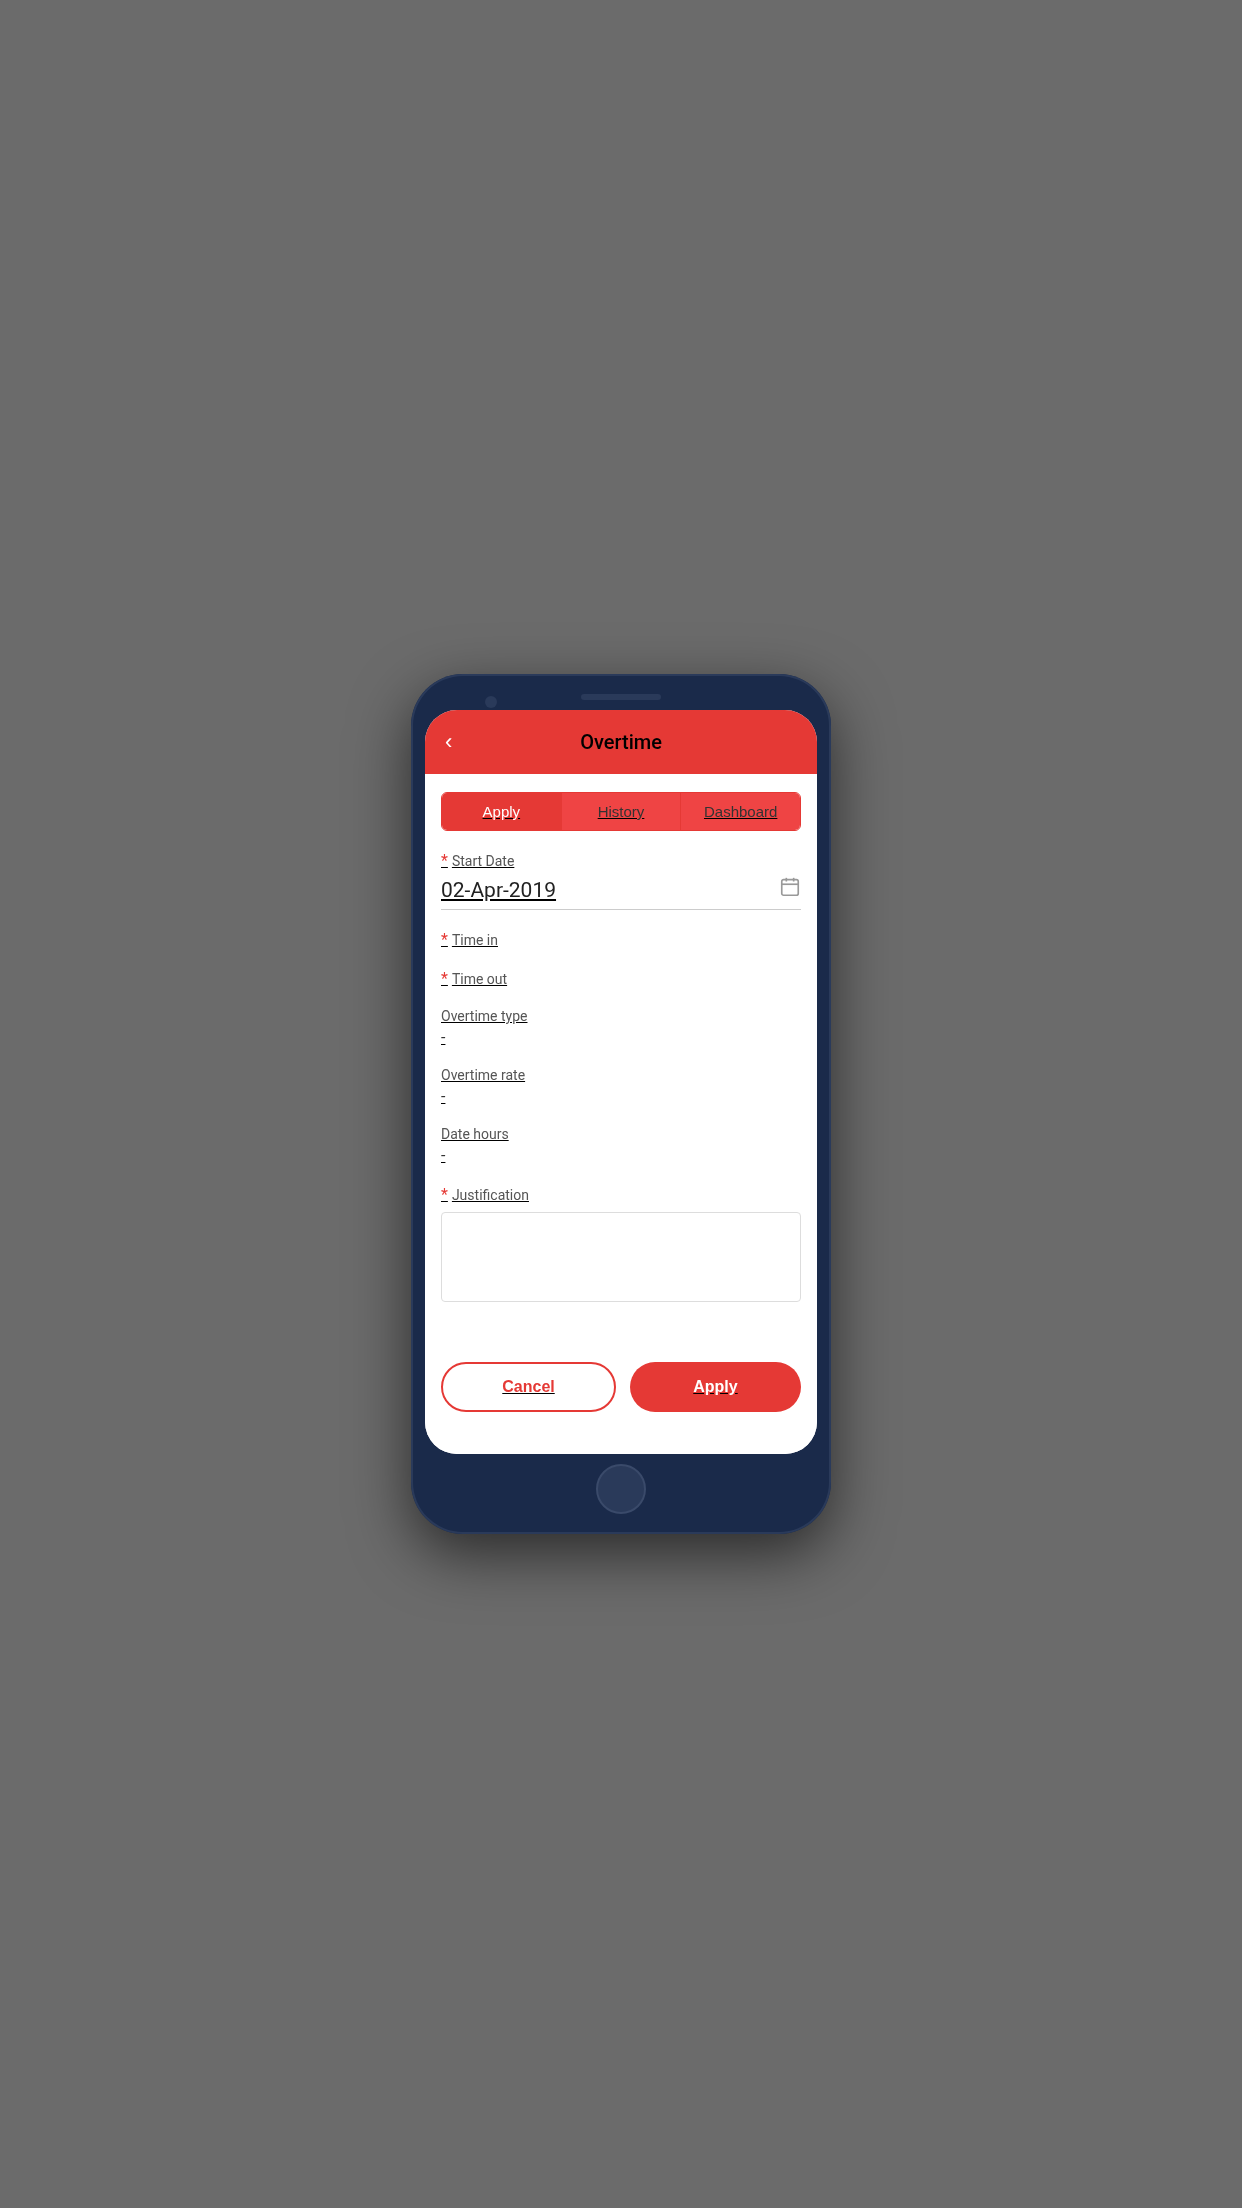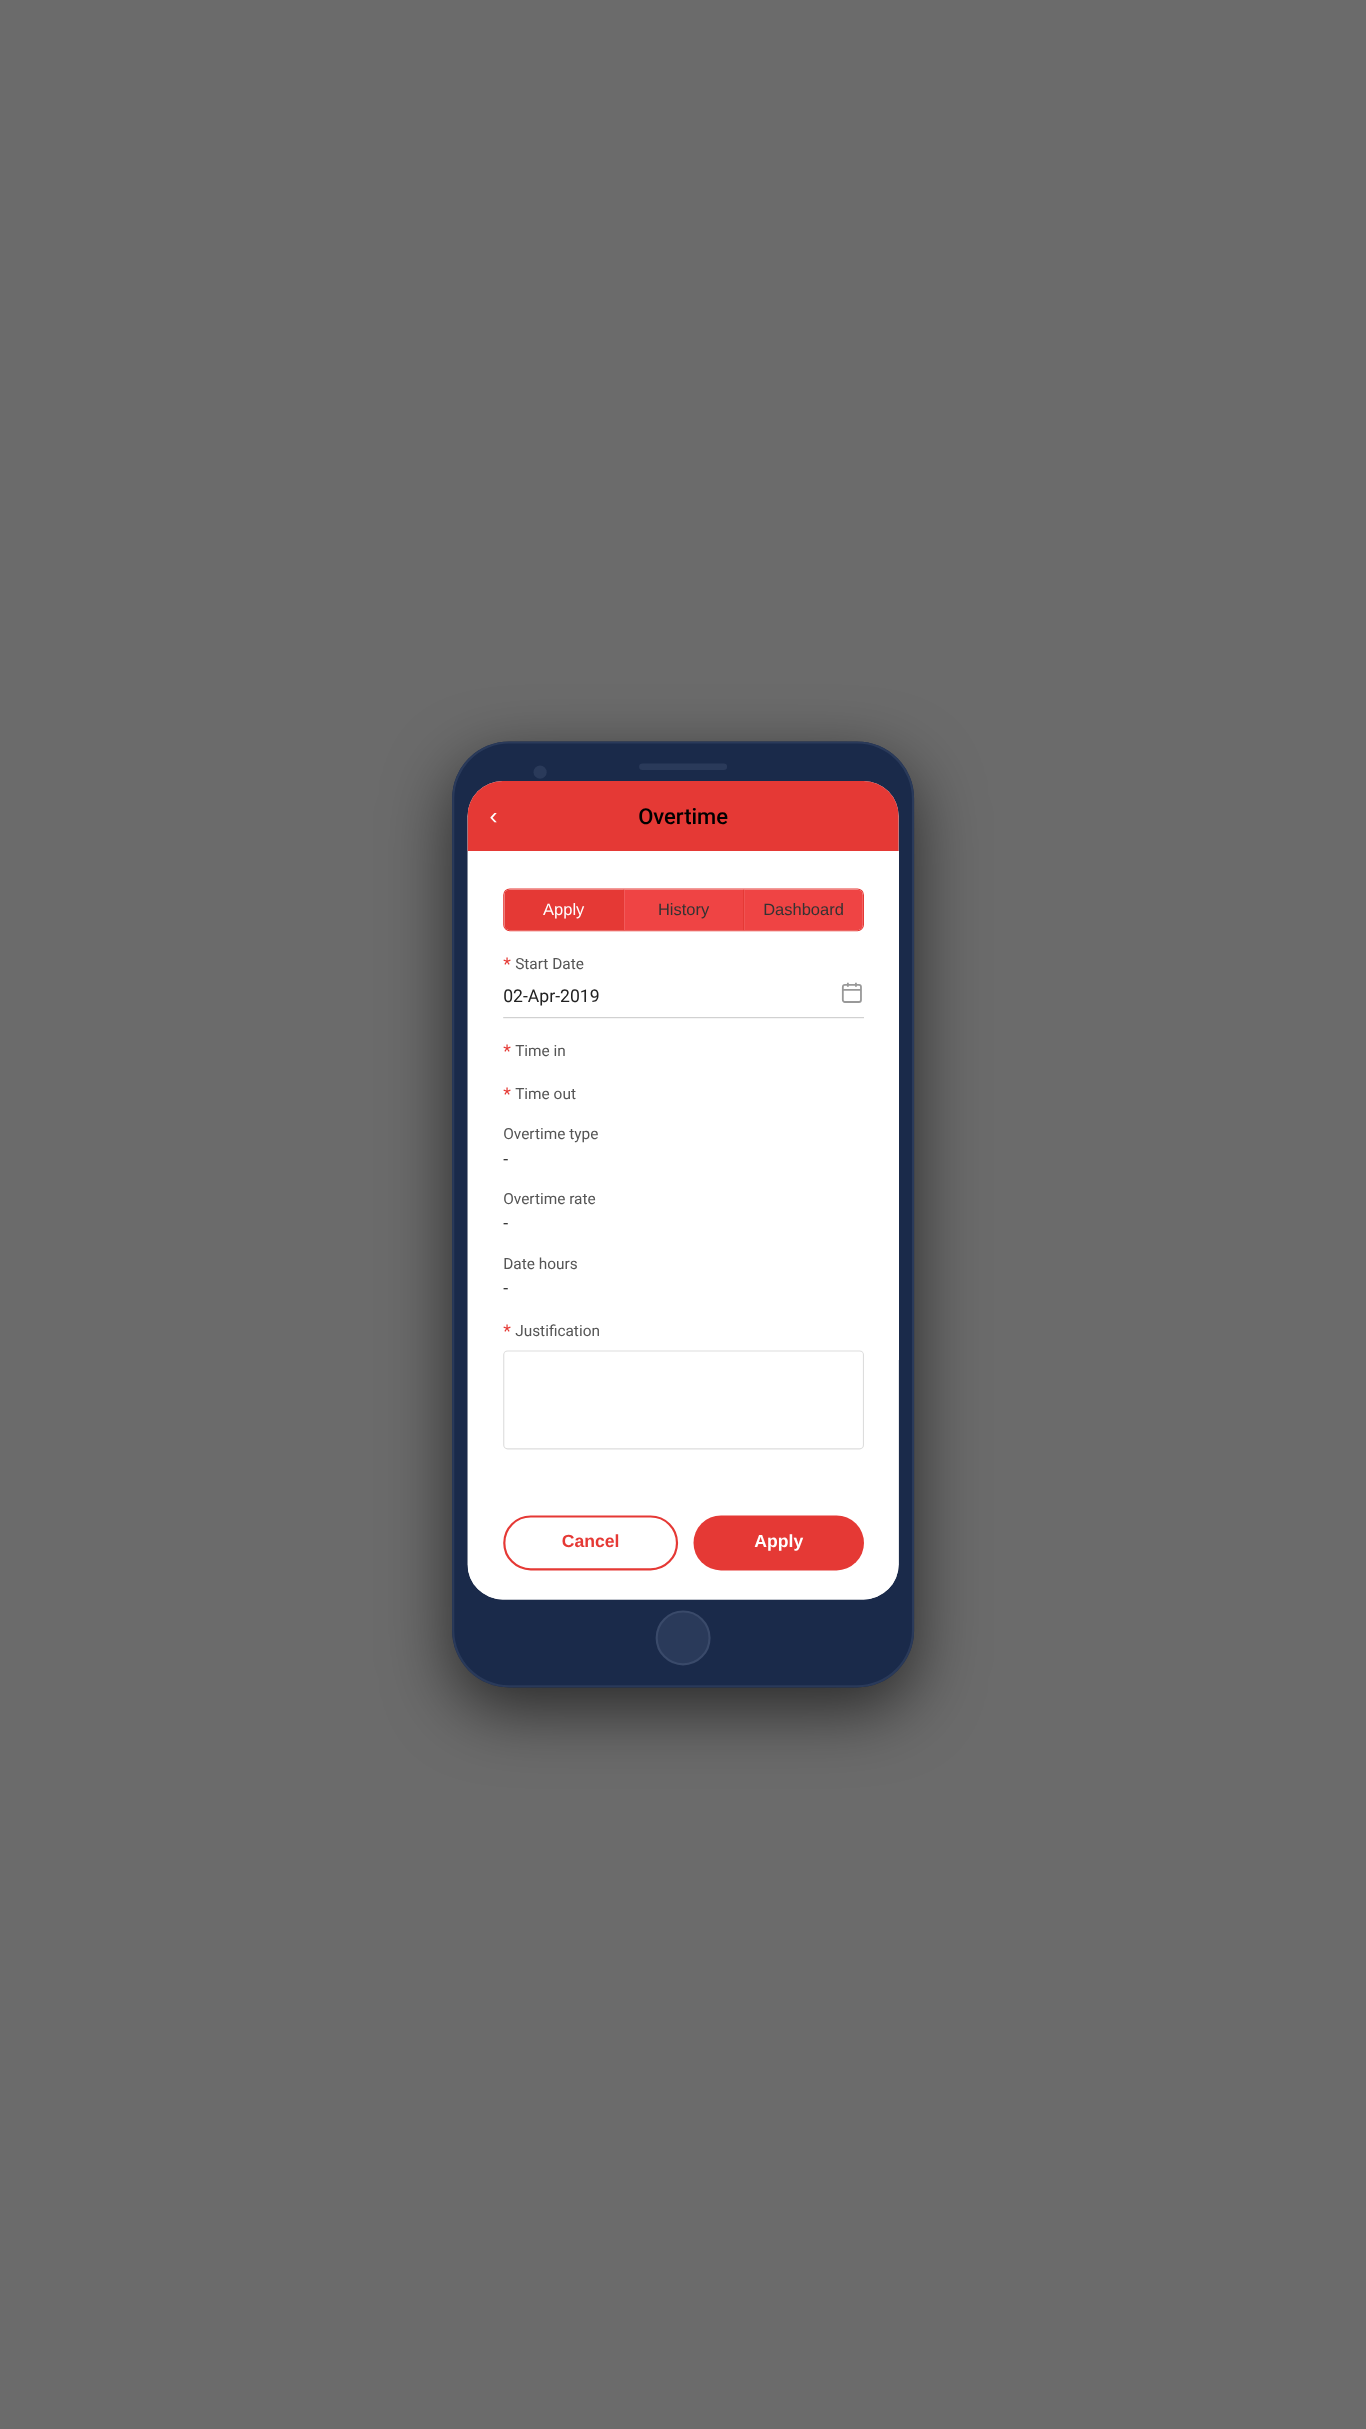"Apply" .app-content { padding: 16px -> 0; text-decoration: none -> underline }
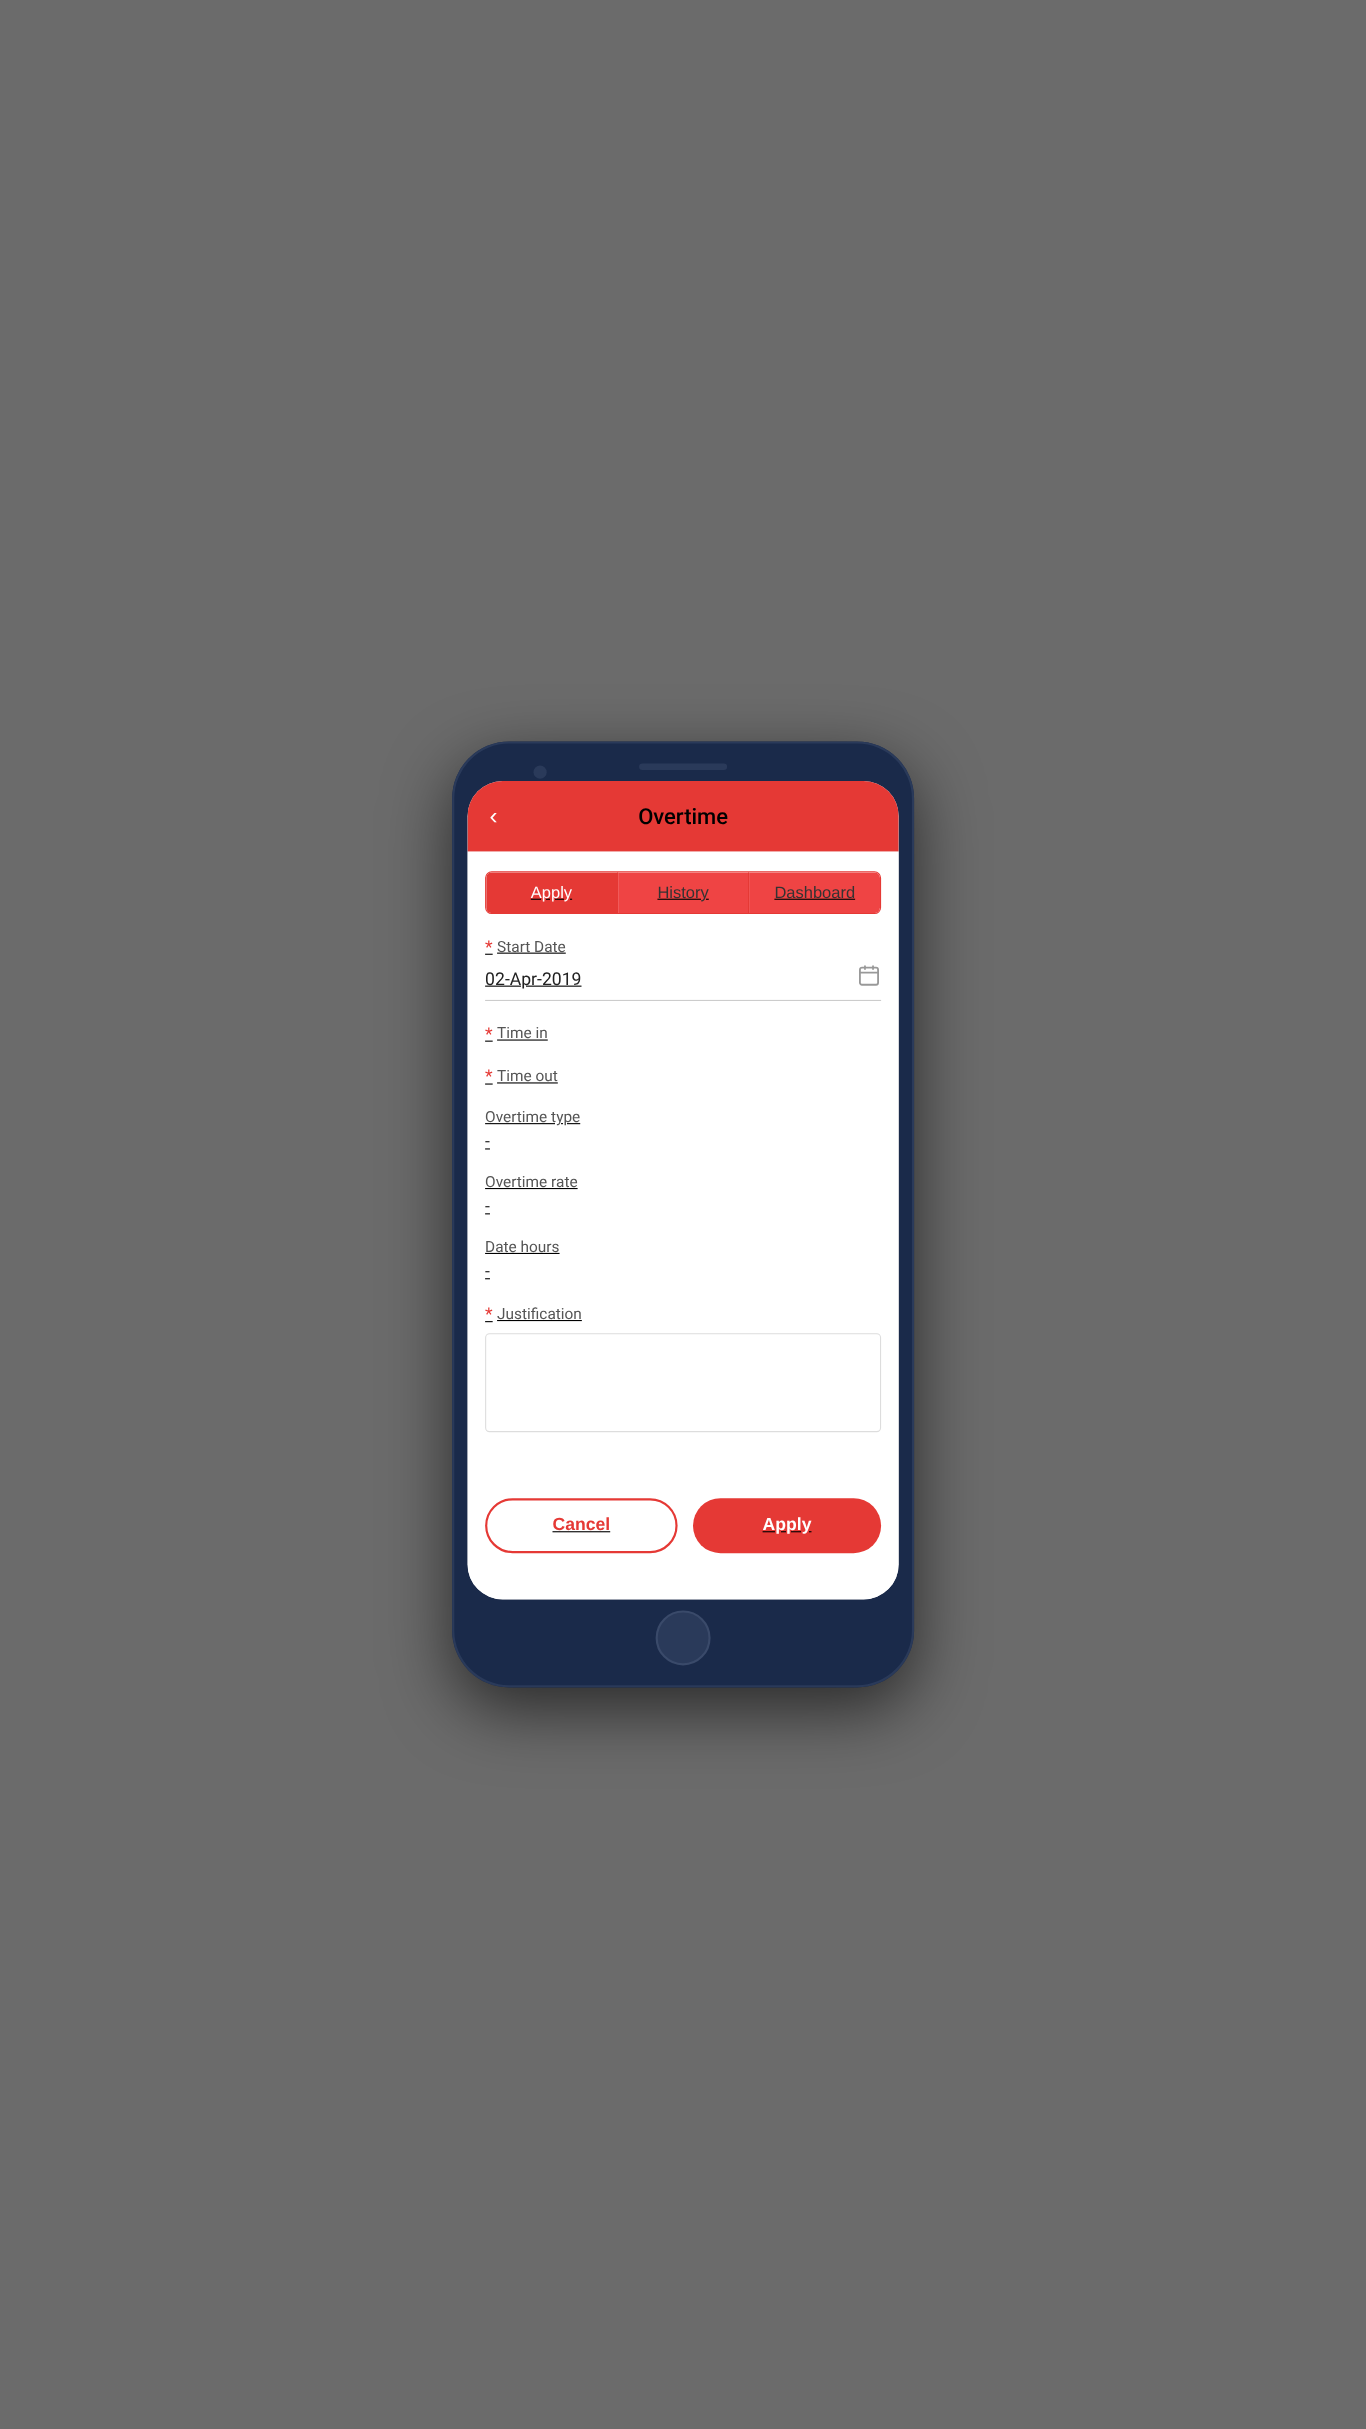"02-Apr-2019" .field-value { font-size: 16px -> 21px }
